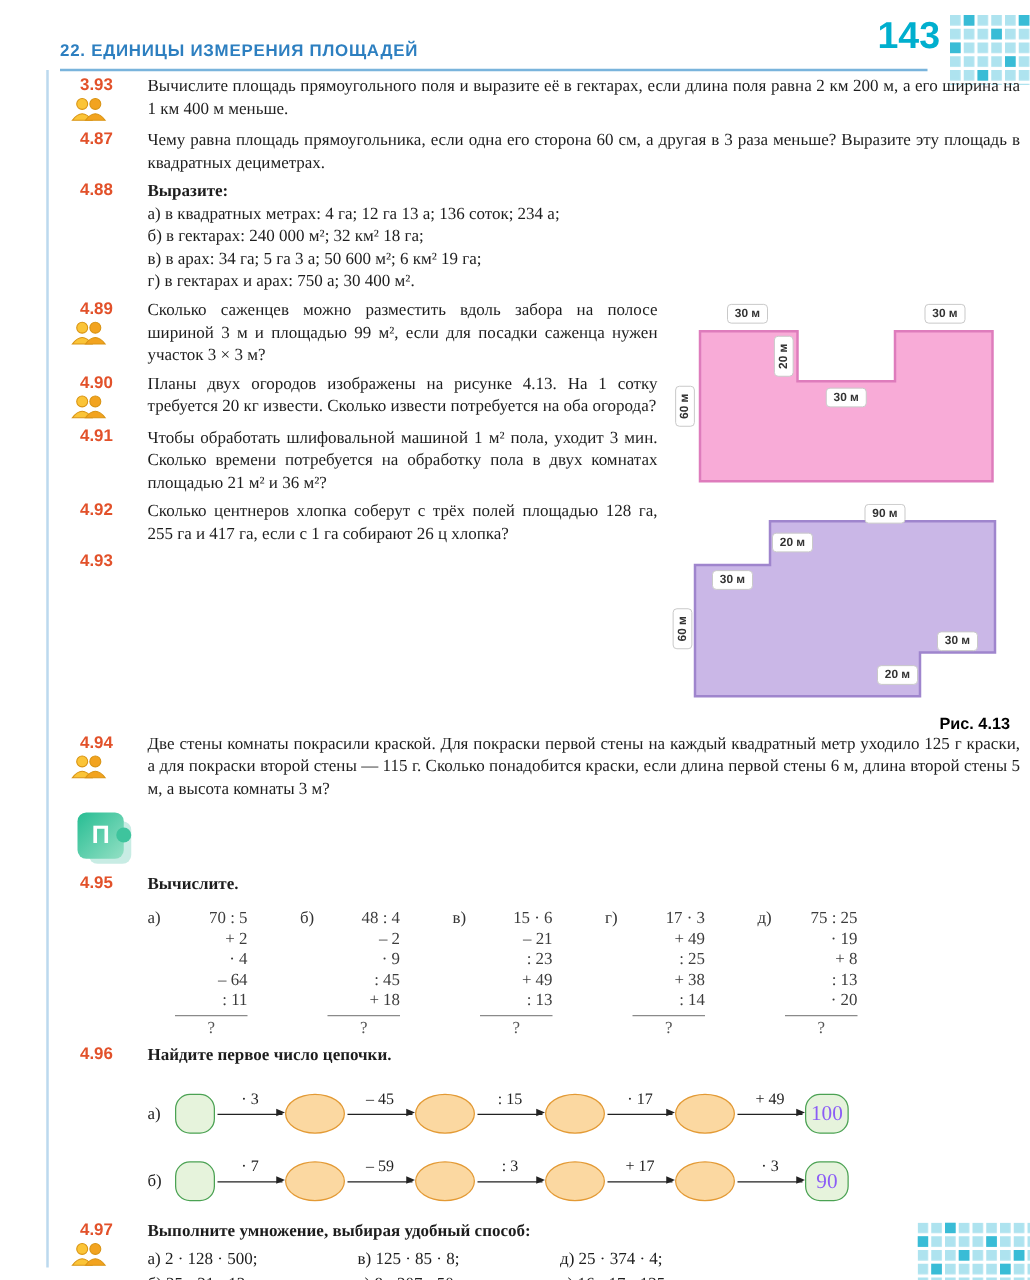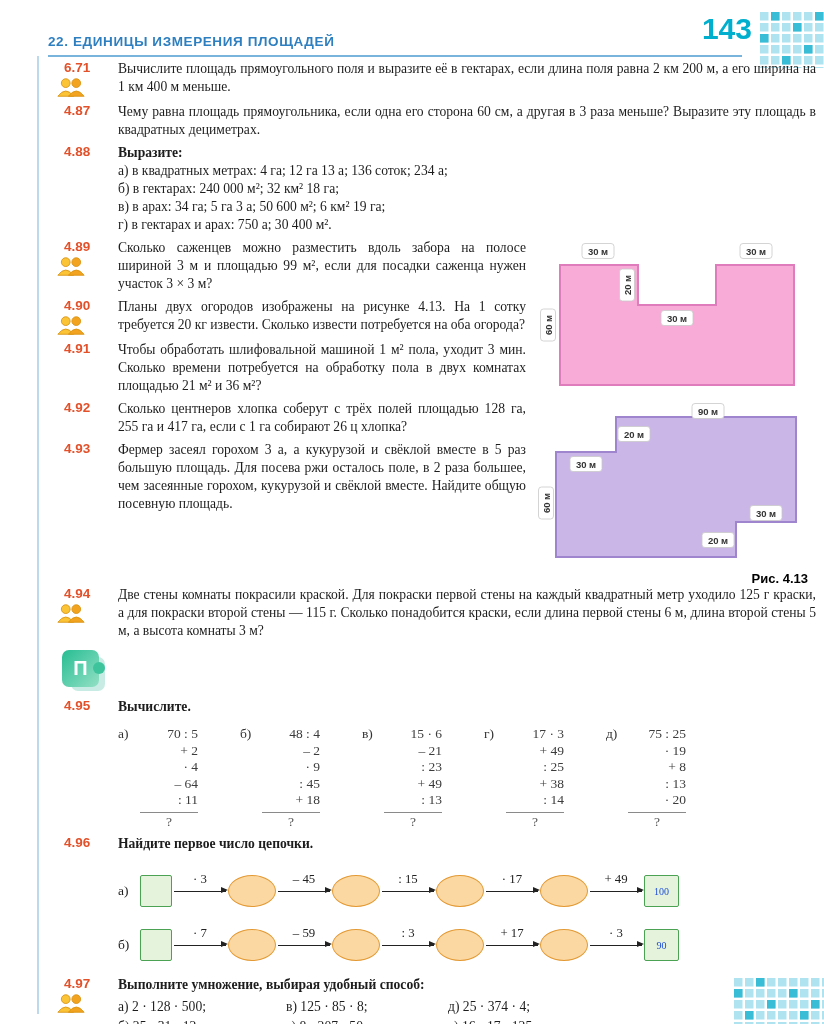"6.71" div.pnum { text: 6.71 -> 3.93 }
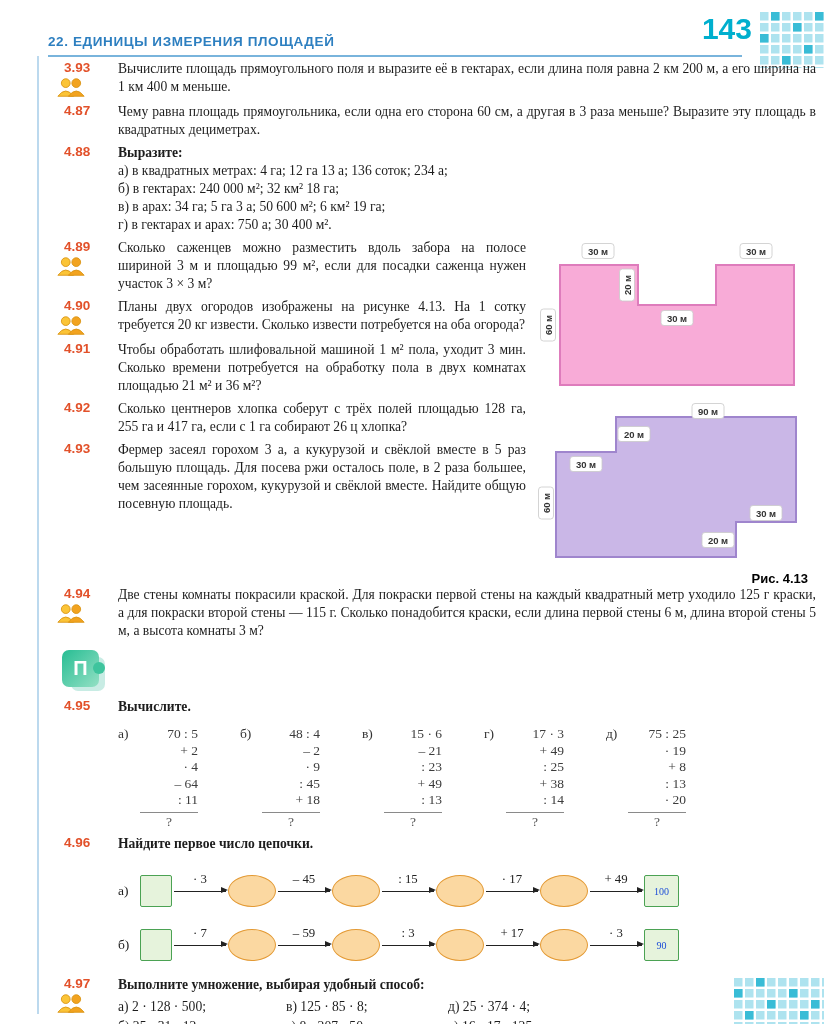"Фермер засеял горохом 3 а," div.ptext { html: <div>Фермер засеял горохом 3 а, а кукурузой и свёклой вместе в 5 раз большую площадь. Для посева ржи осталось поле, в 2 раза большее, чем засеянные горохом, кукурузой и свёклой вместе. Найдите общую посевную площадь.</div> -> none }
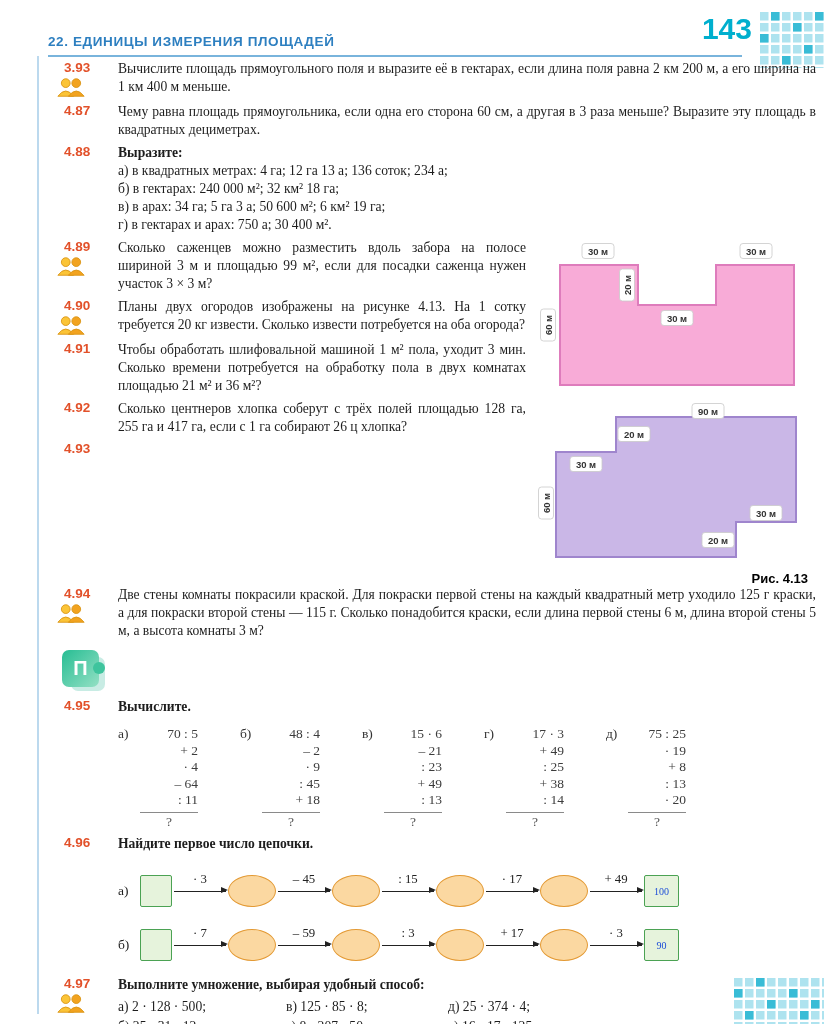"100" .box { border-radius: 2px -> 12px; color: #1d4ed8 -> #8b5cf6; font-size: 10px -> 17px }
